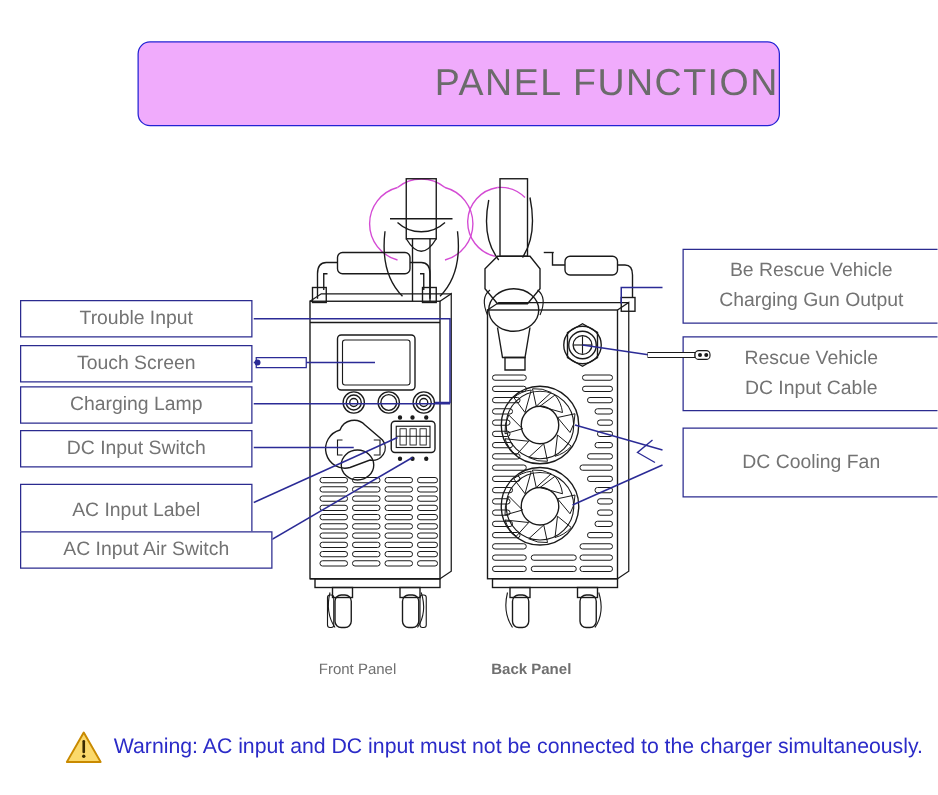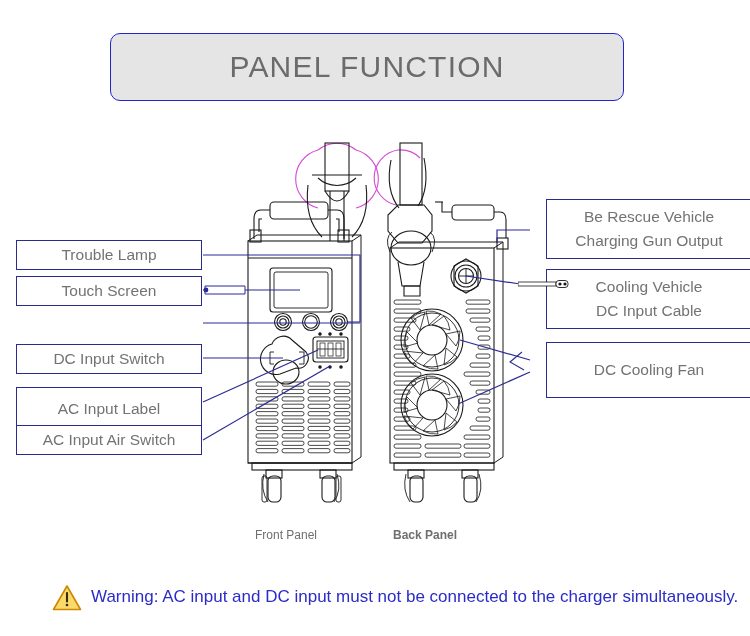"PANEL FUNCTION" .title-box { background: #e5e5e5 -> #f0abfc; justify-content: center -> flex-end }
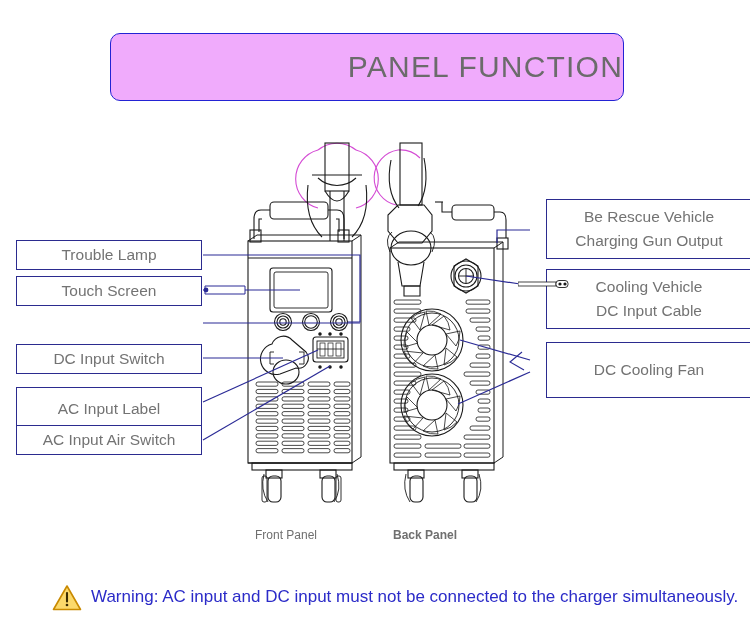"Trouble Lamp" span.ln { text: Lamp -> Input }
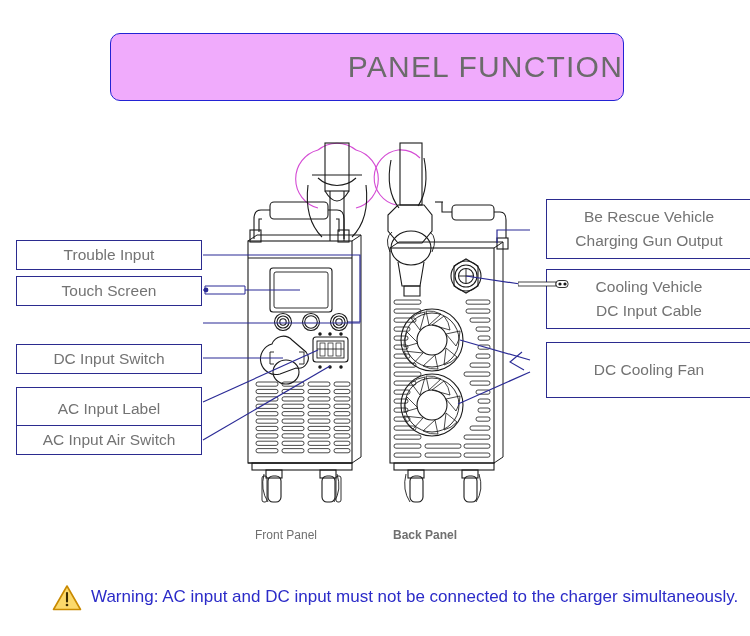"Cooling Vehicle" span.ln { text: Cooling -> Rescue }
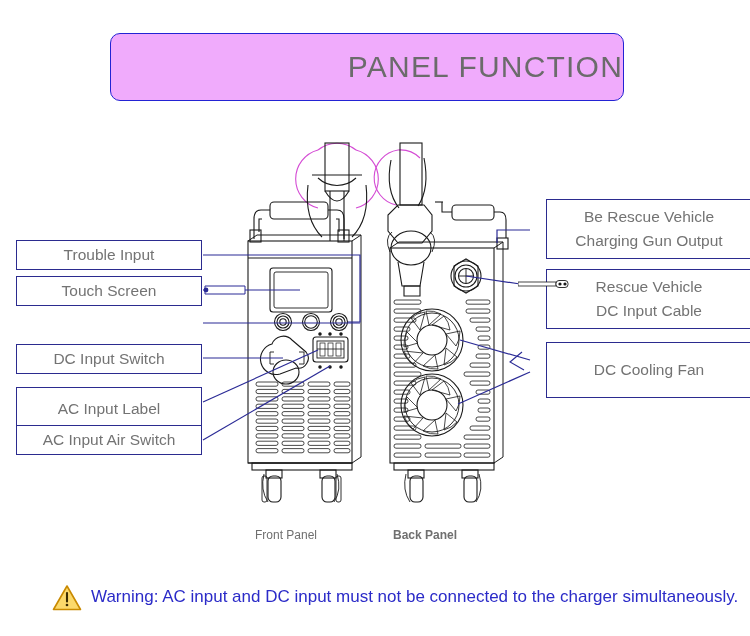"Charging Lamp" div.lbl { html: none -> <div> <span>Charging Lamp</span> </div> }
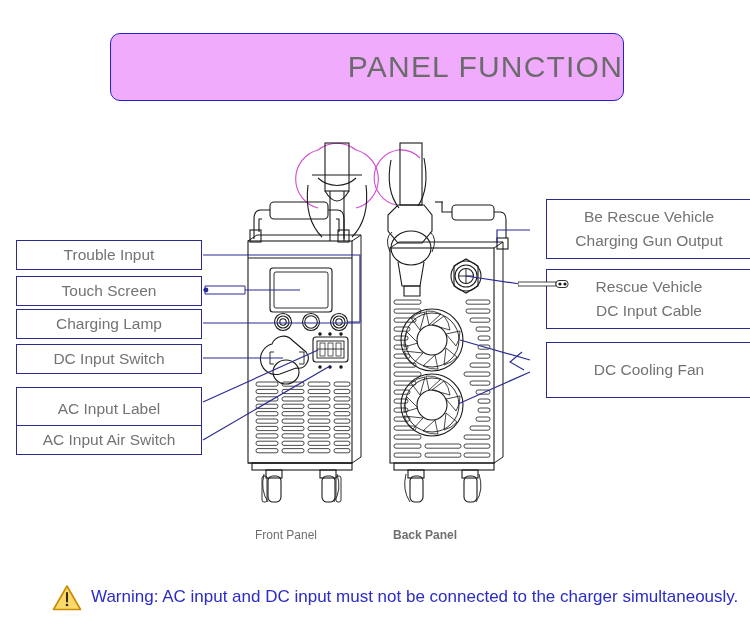"AC Input Air Switch" div.lbl { width: 186px -> 202px }
